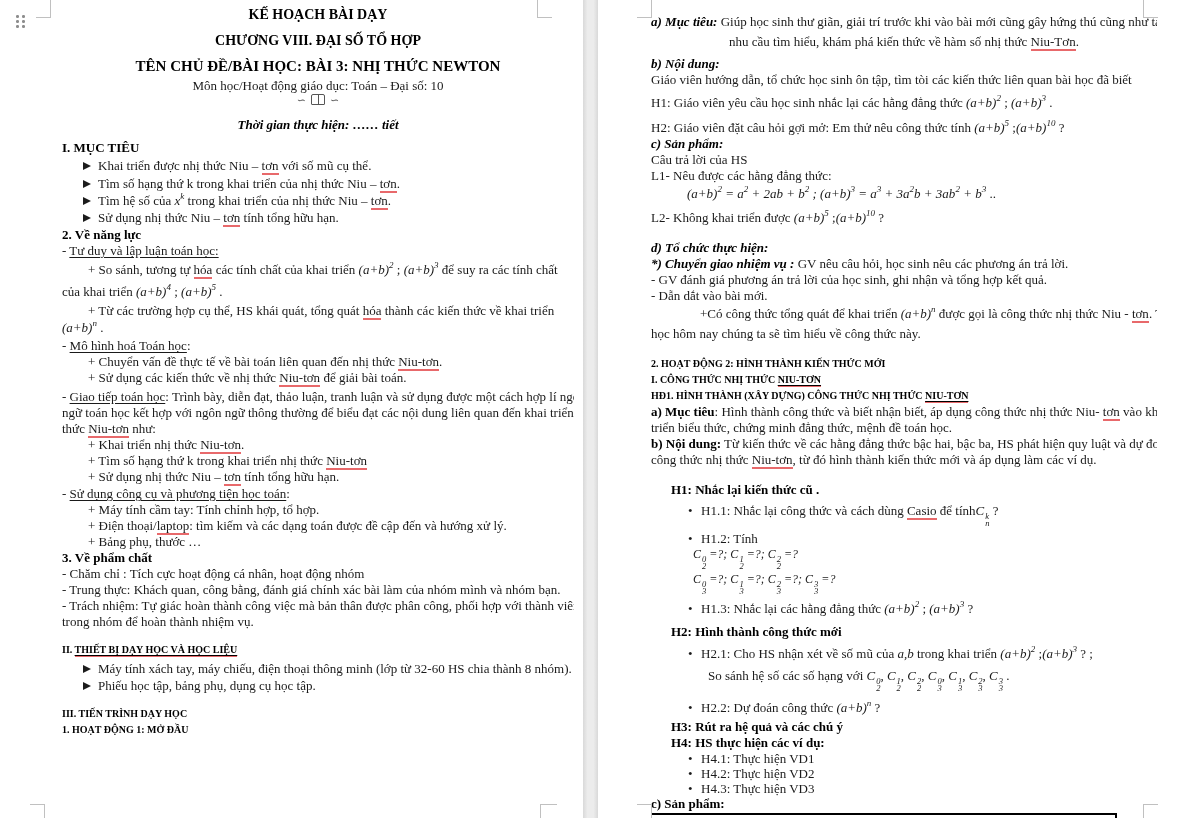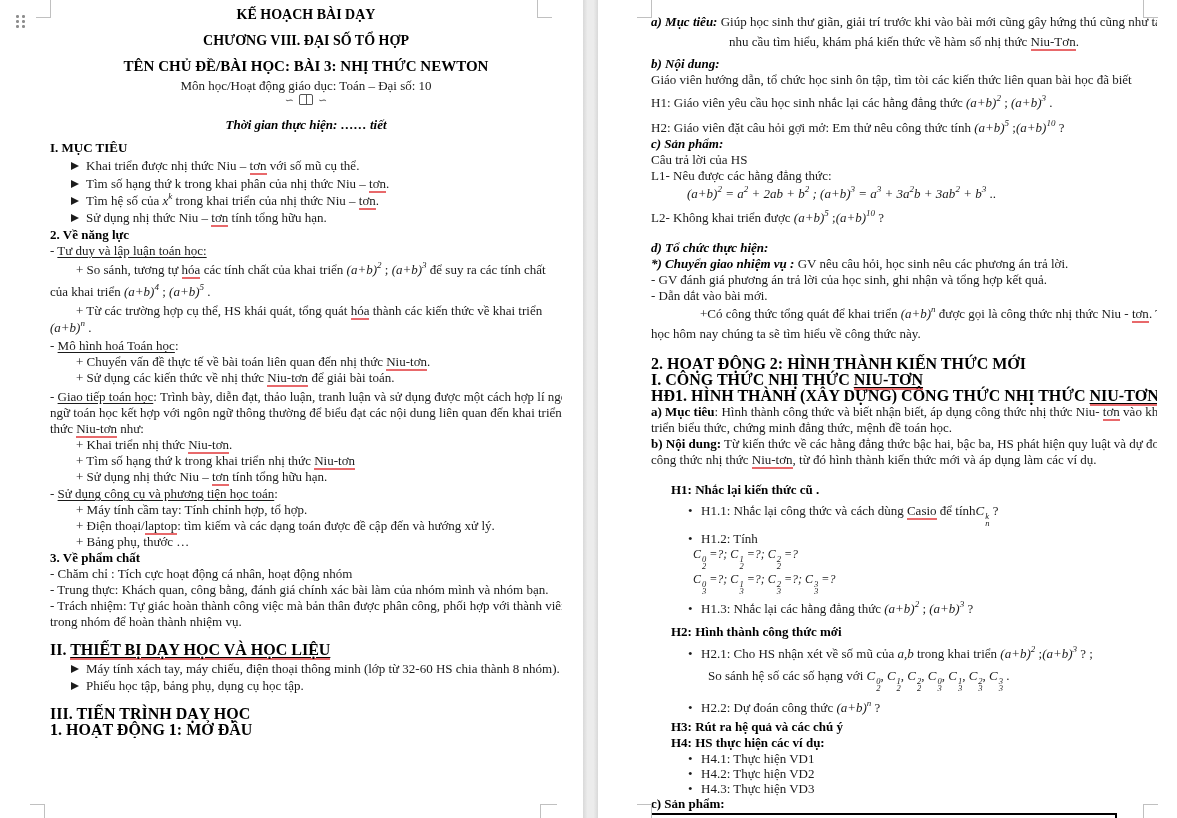"KẾ HOẠCH BÀI DẠY" #p1 { left: 4px -> 16px }
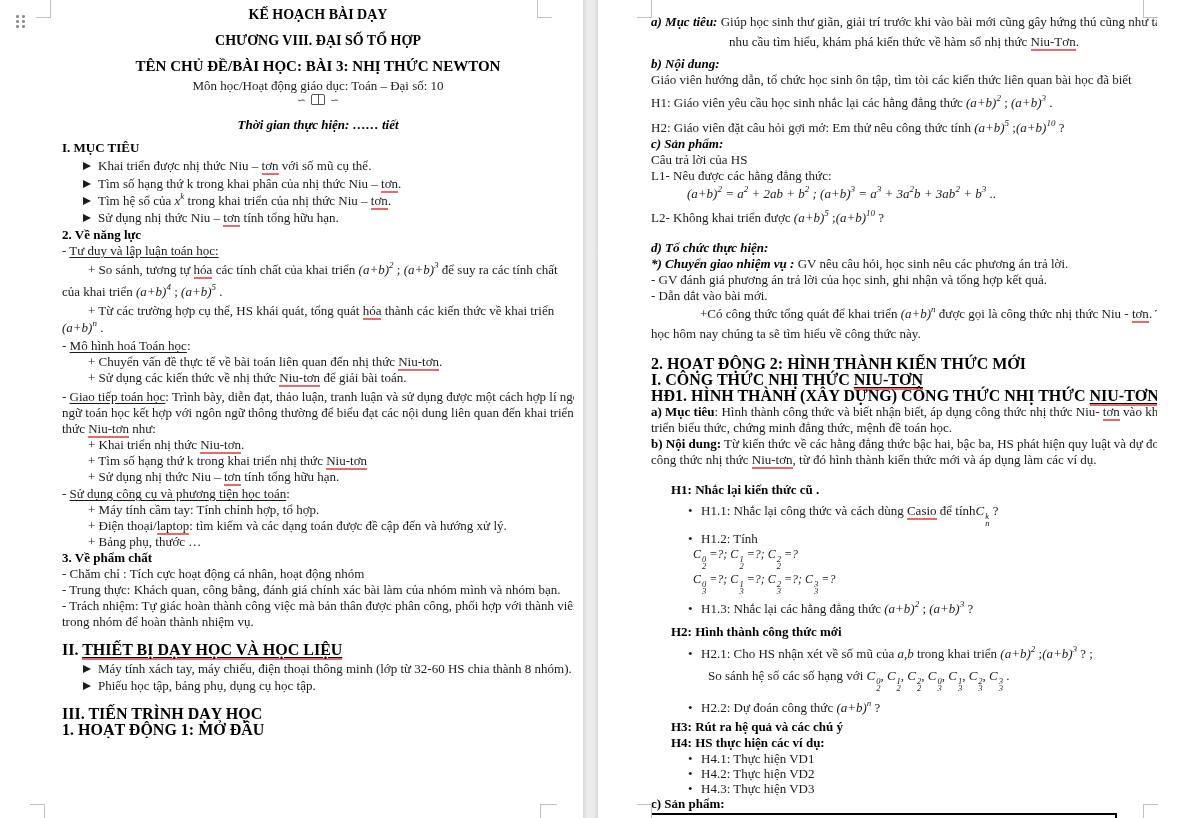"Tìm số hạng thứ k" span { text: phân -> triển }
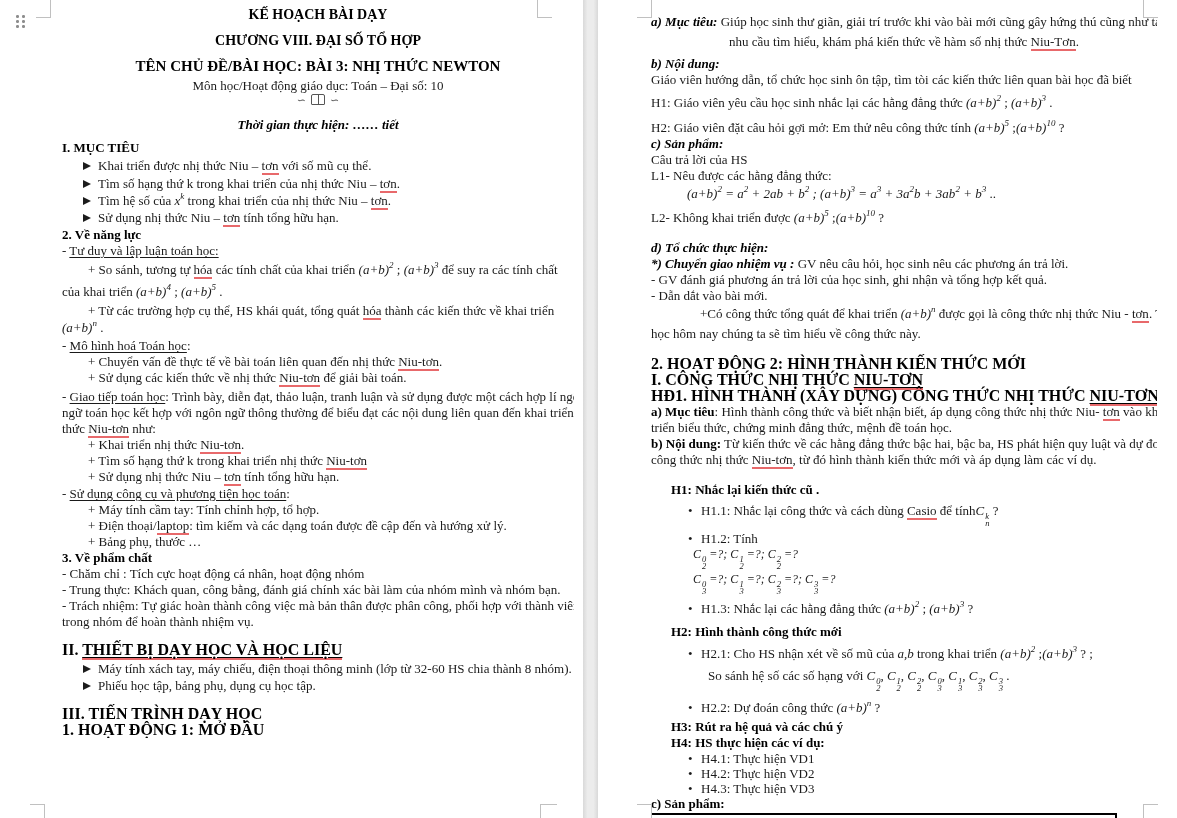"2. HOẠT ĐỘNG 2: HÌNH" .h14 { font-size: 16px -> 10px }
